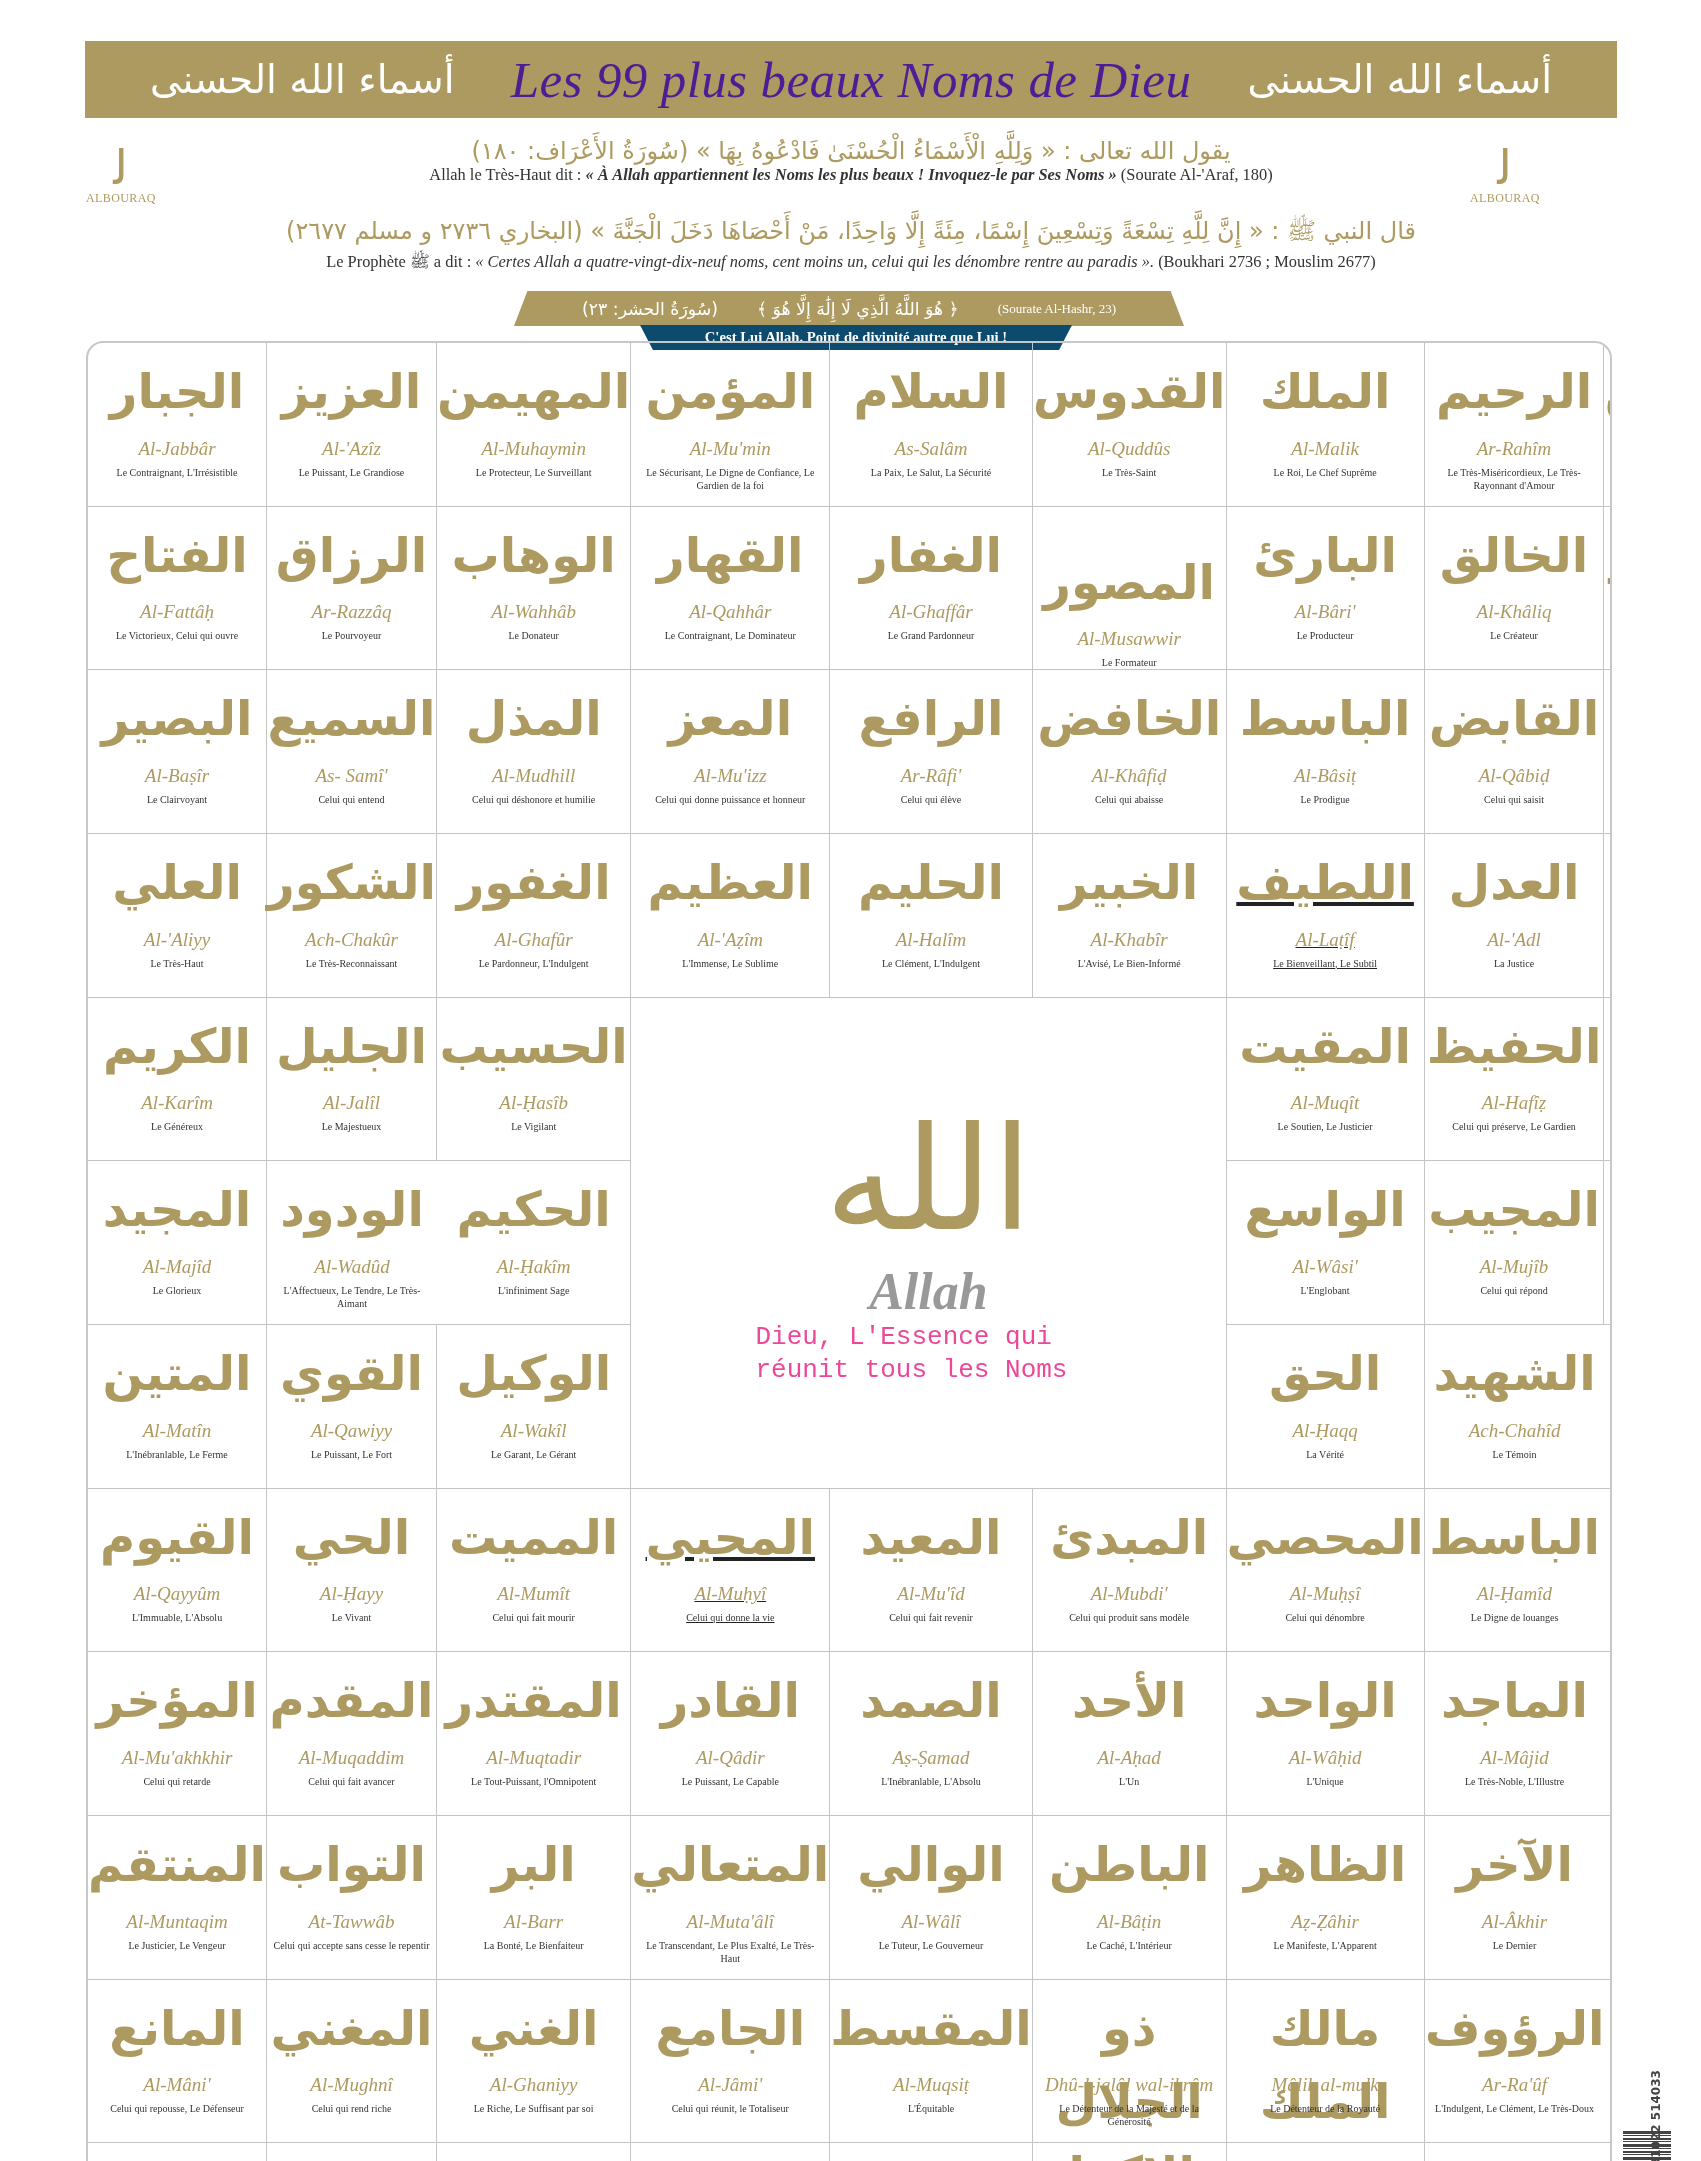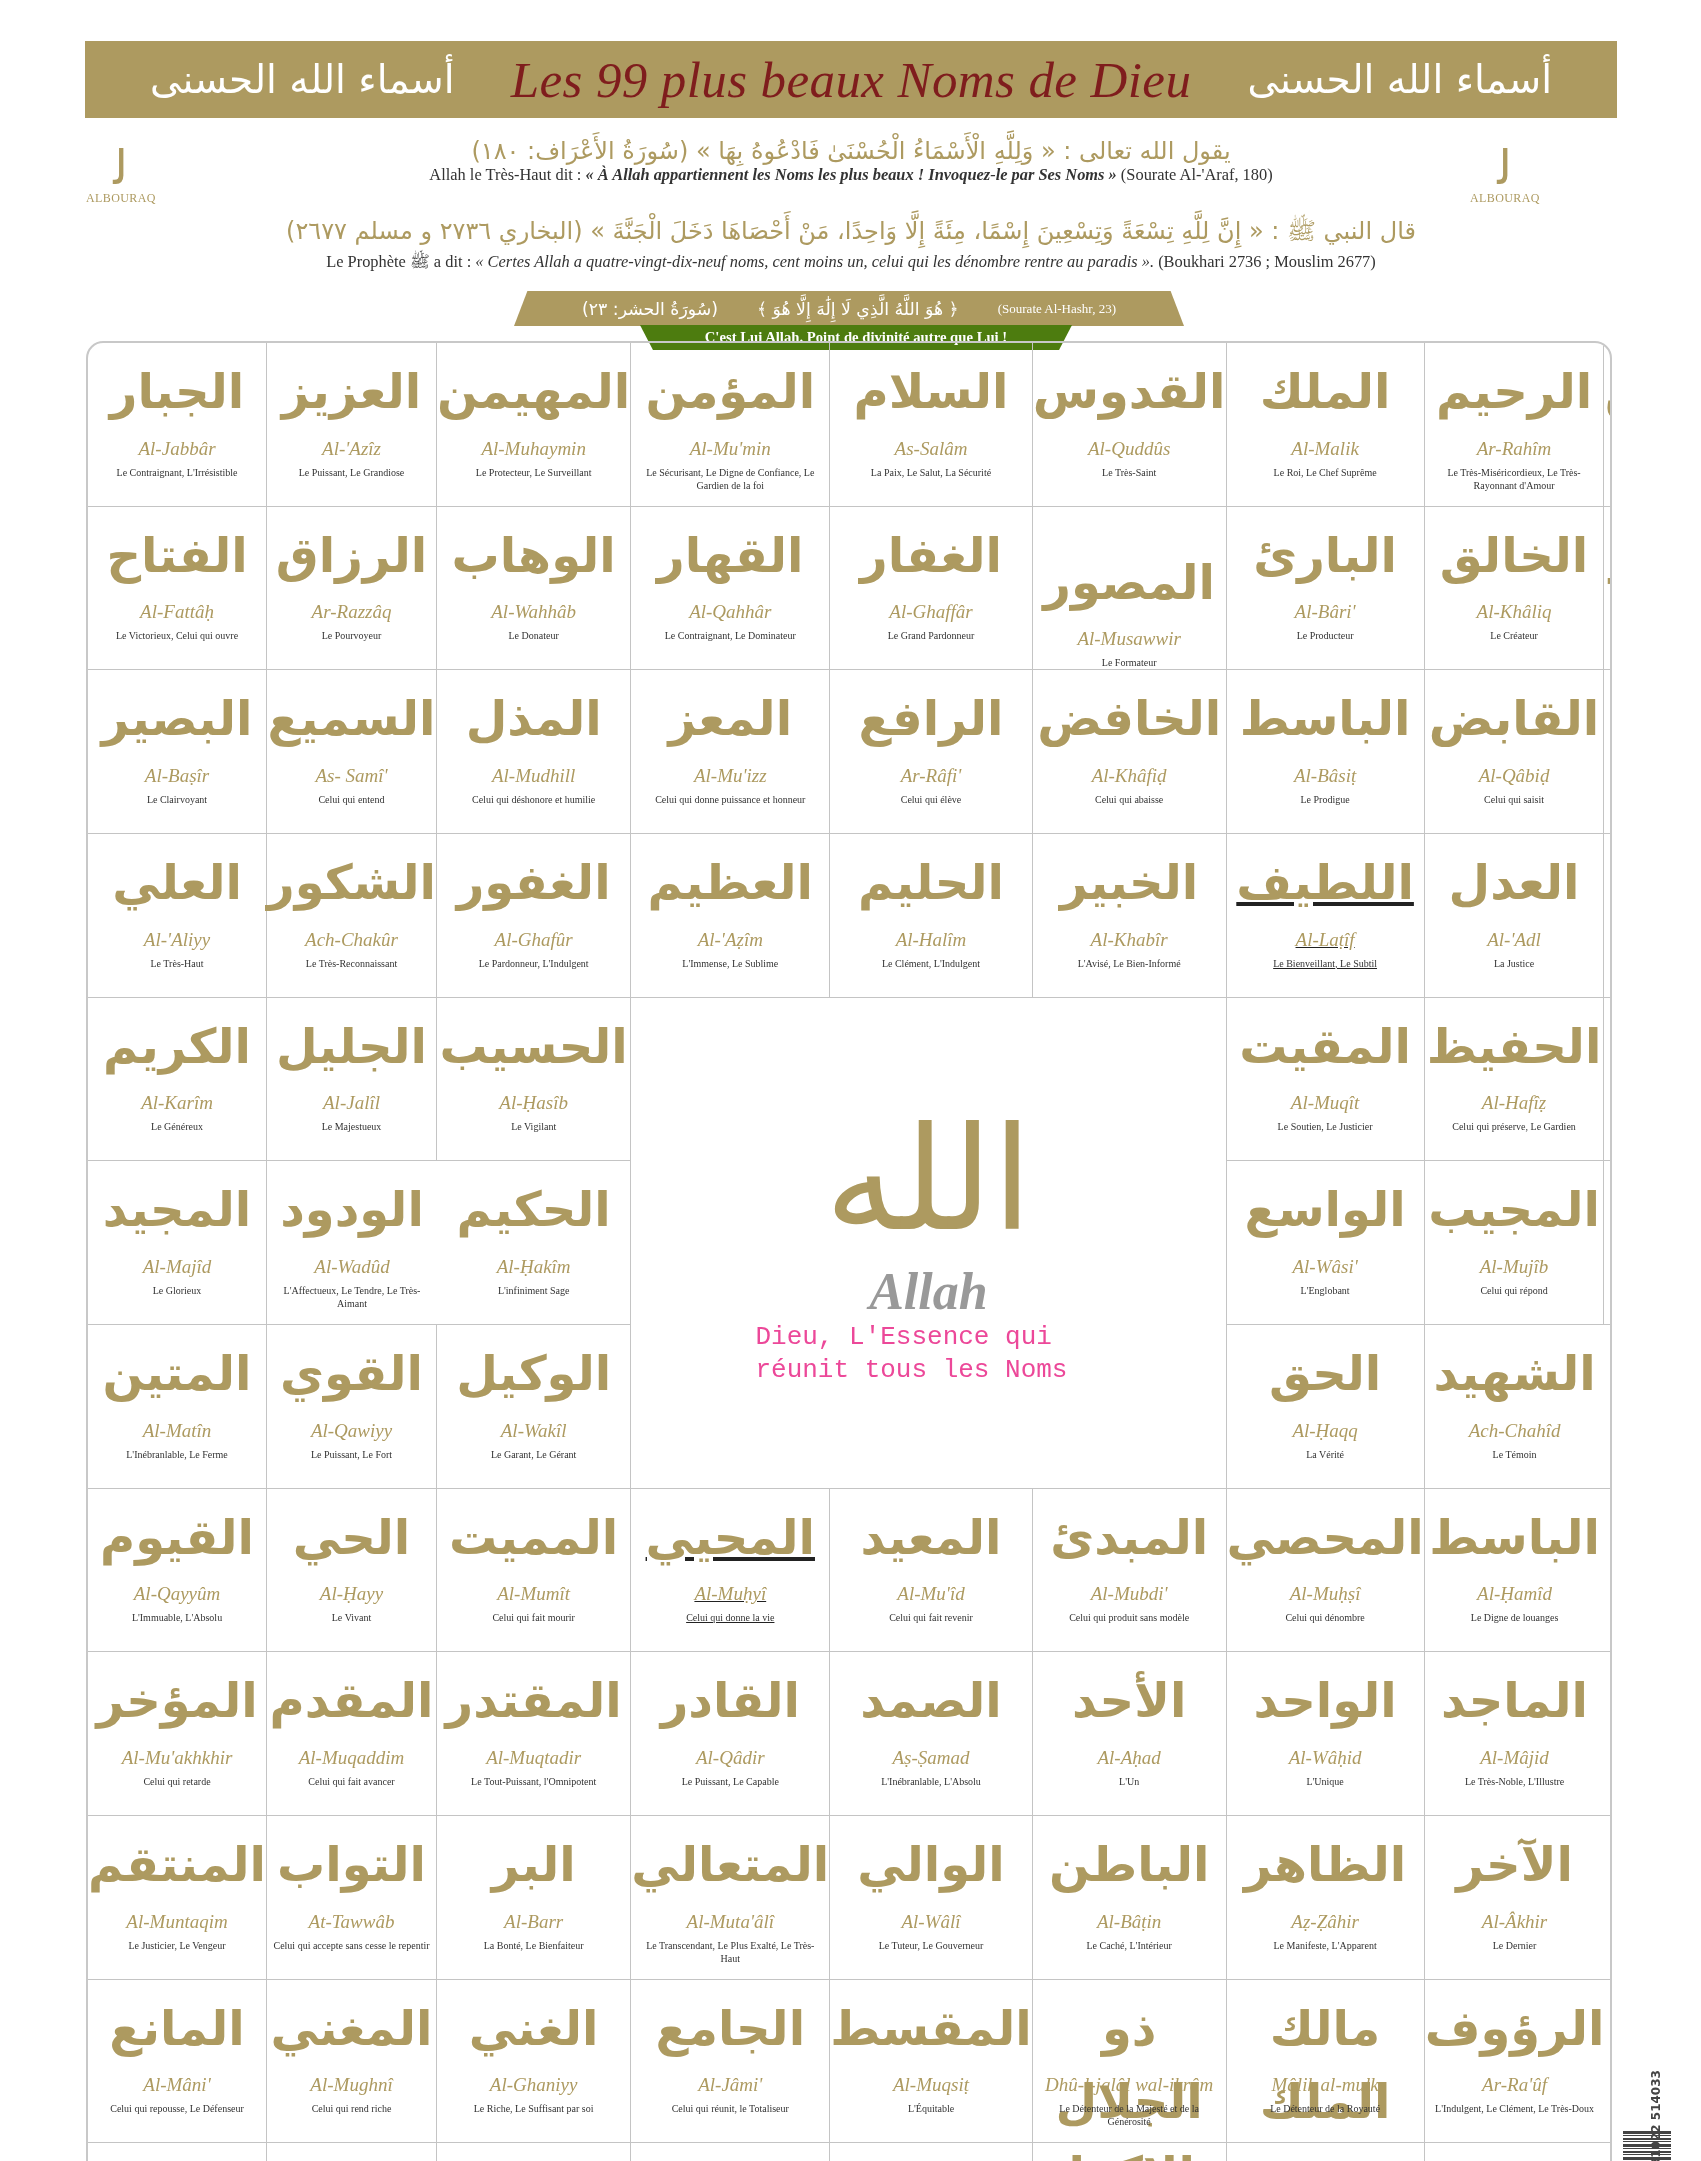"Les 99 plus beaux Noms" .banner .title { color: #7f1d1d -> #4c1d95 }
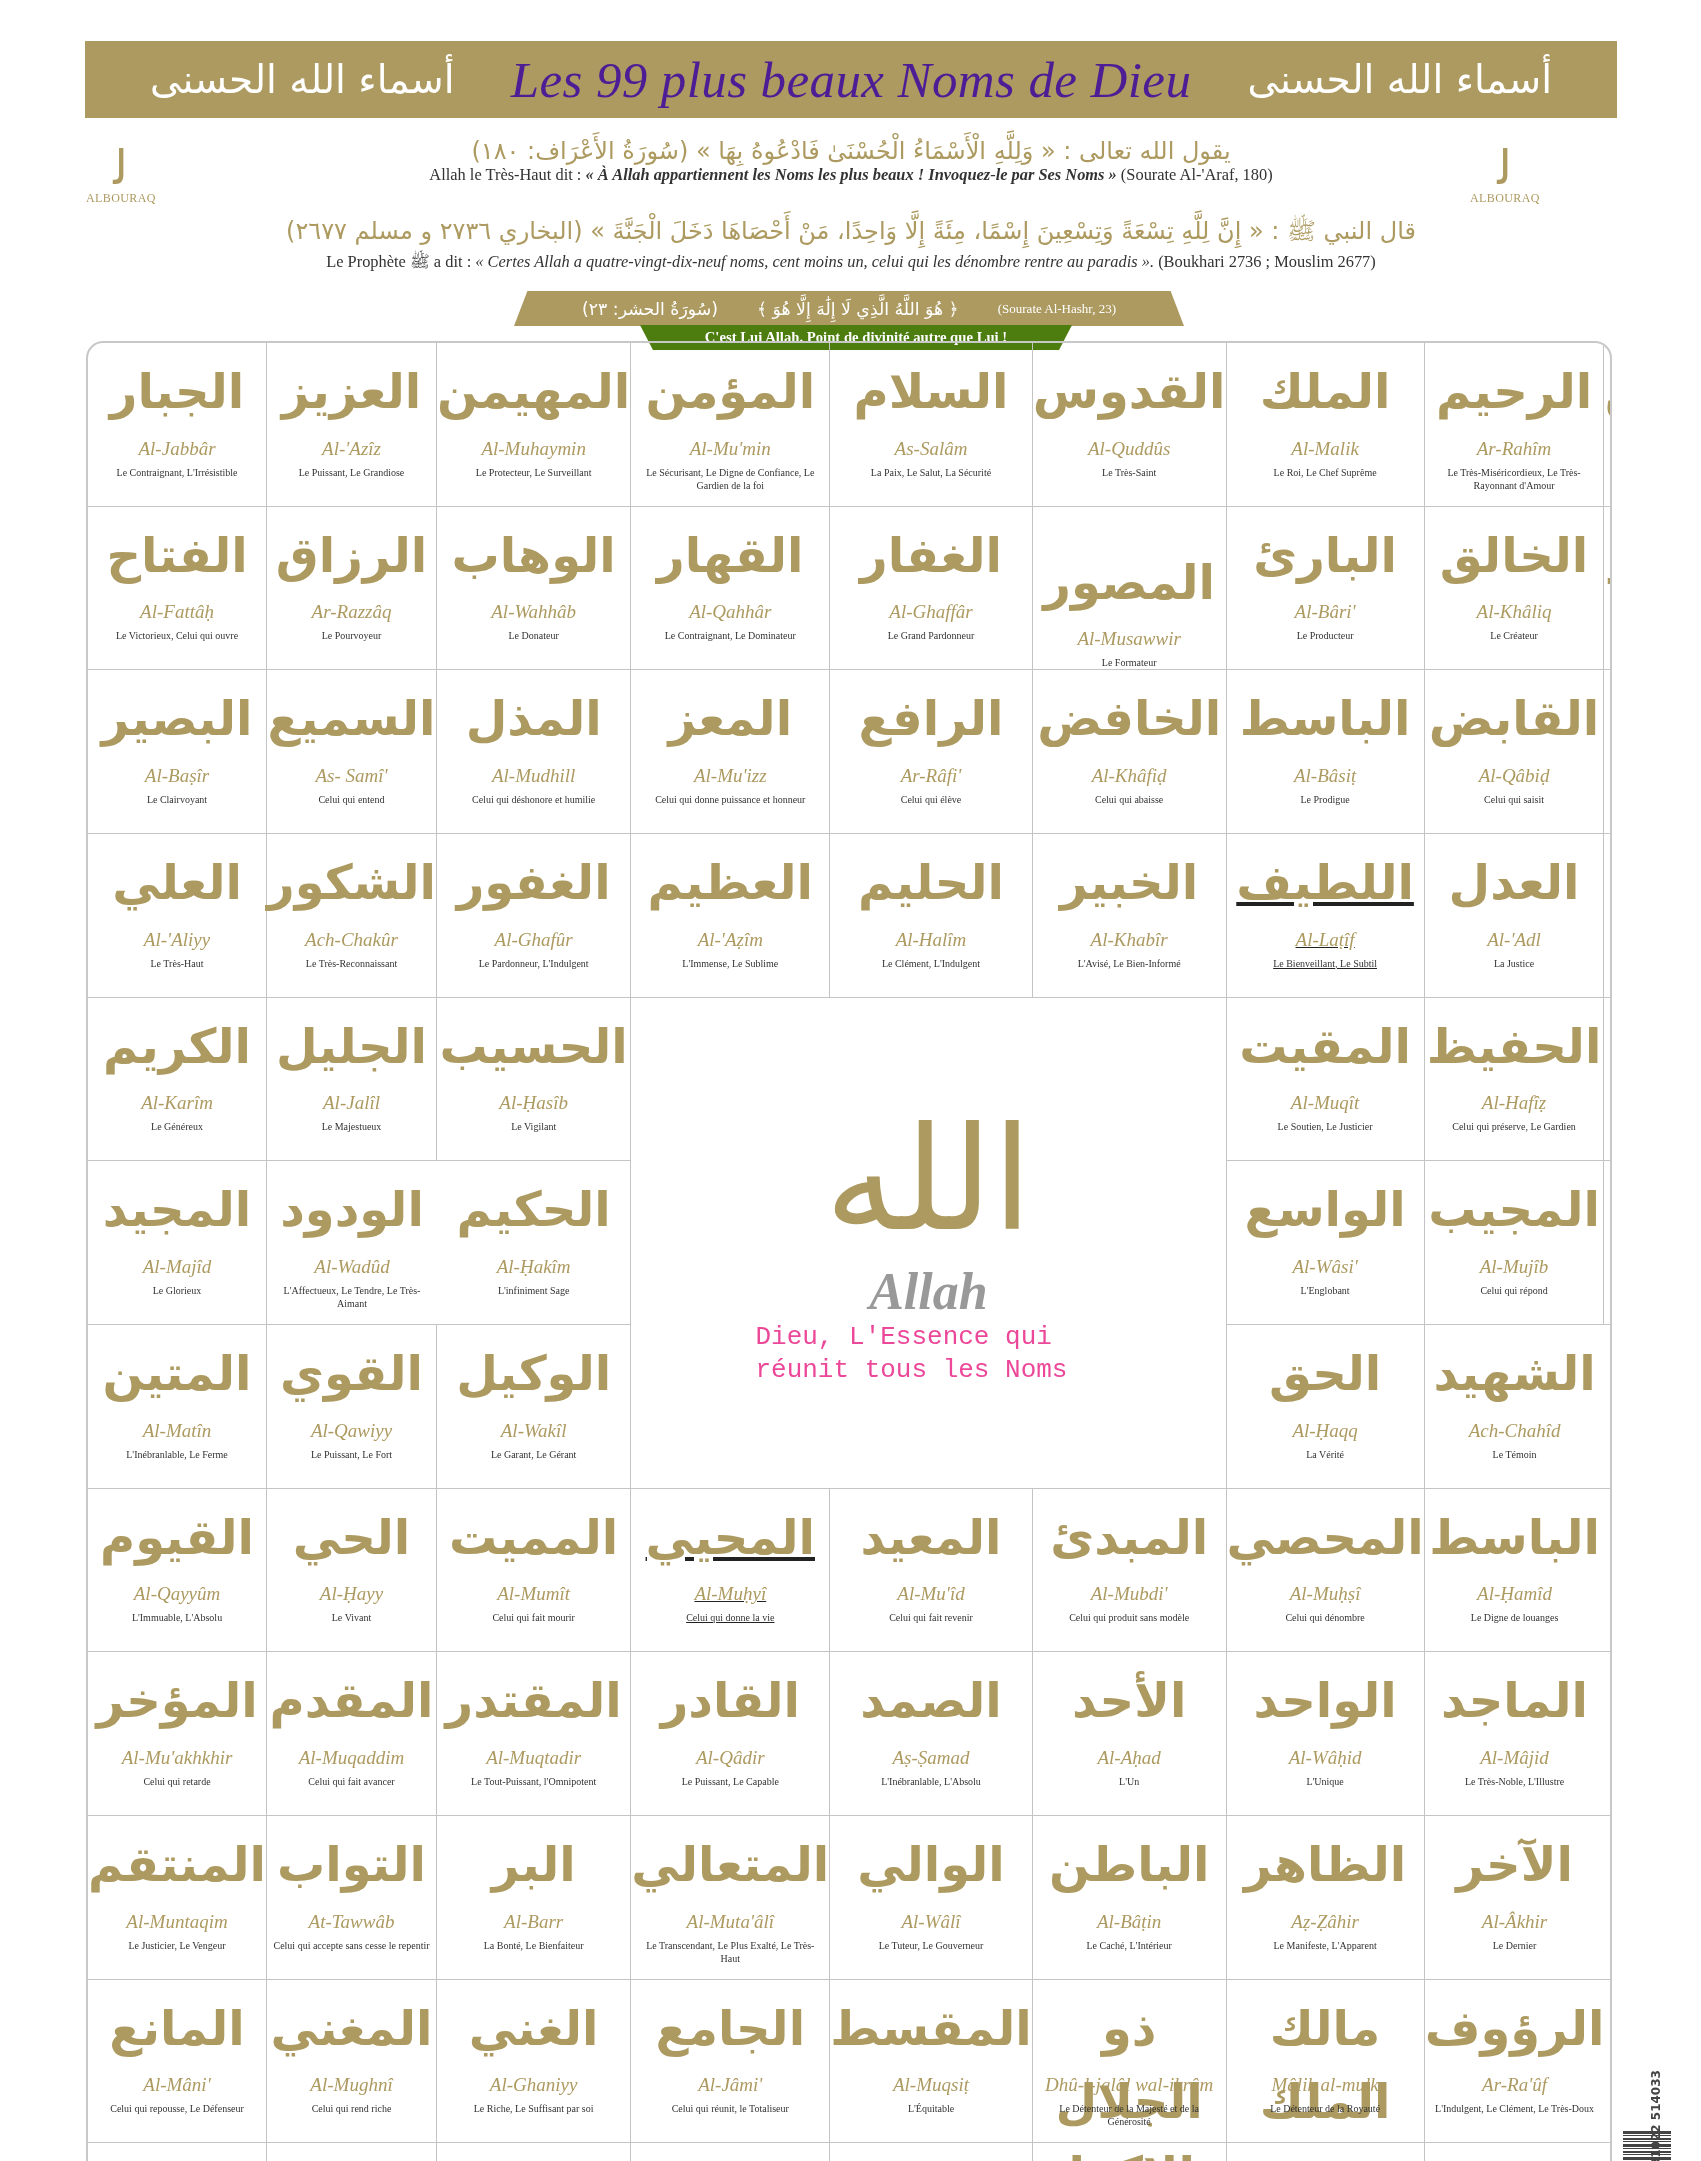"C'est Lui Allah. Point de" .tab2 { background: #4d7c0f -> #0c4a6e }
